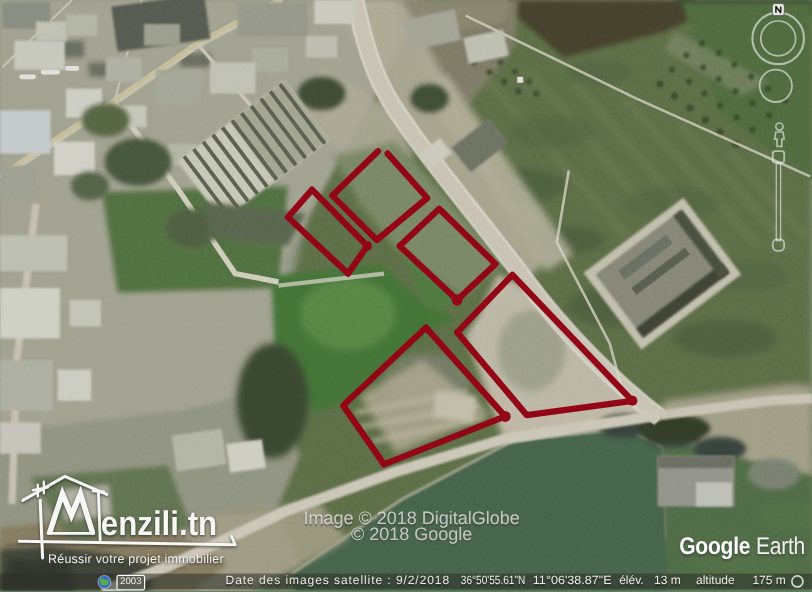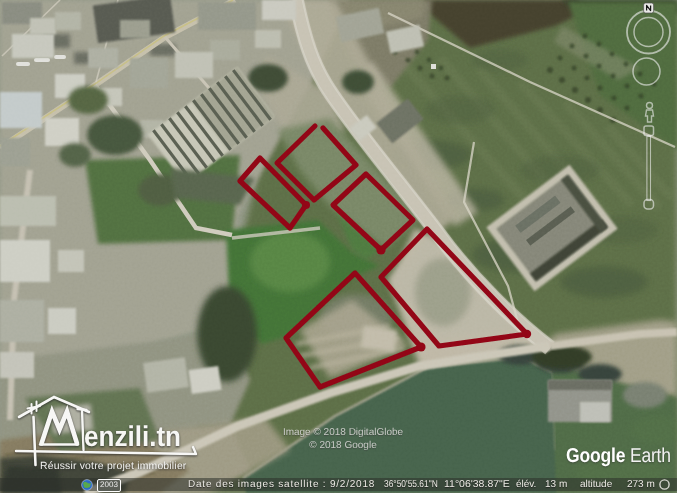"Image © 2018 DigitalGlobe" div.abs { font-size: 10px -> 15px }
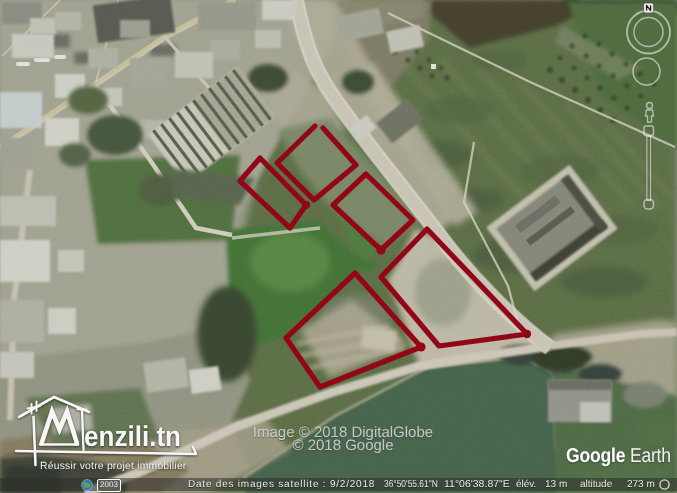"273 m" span { text: 273 -> 175 }
